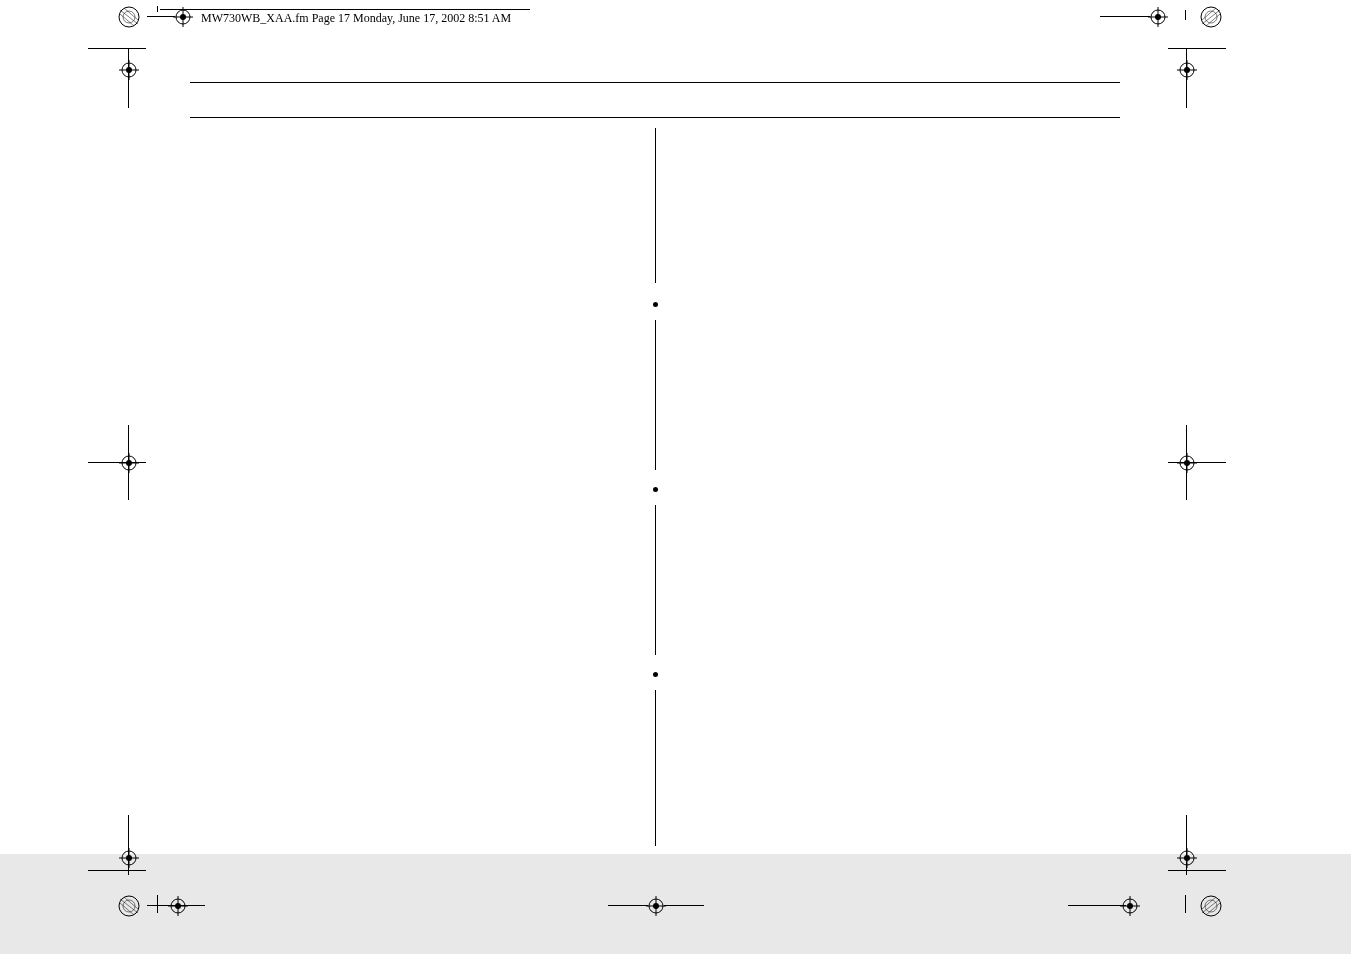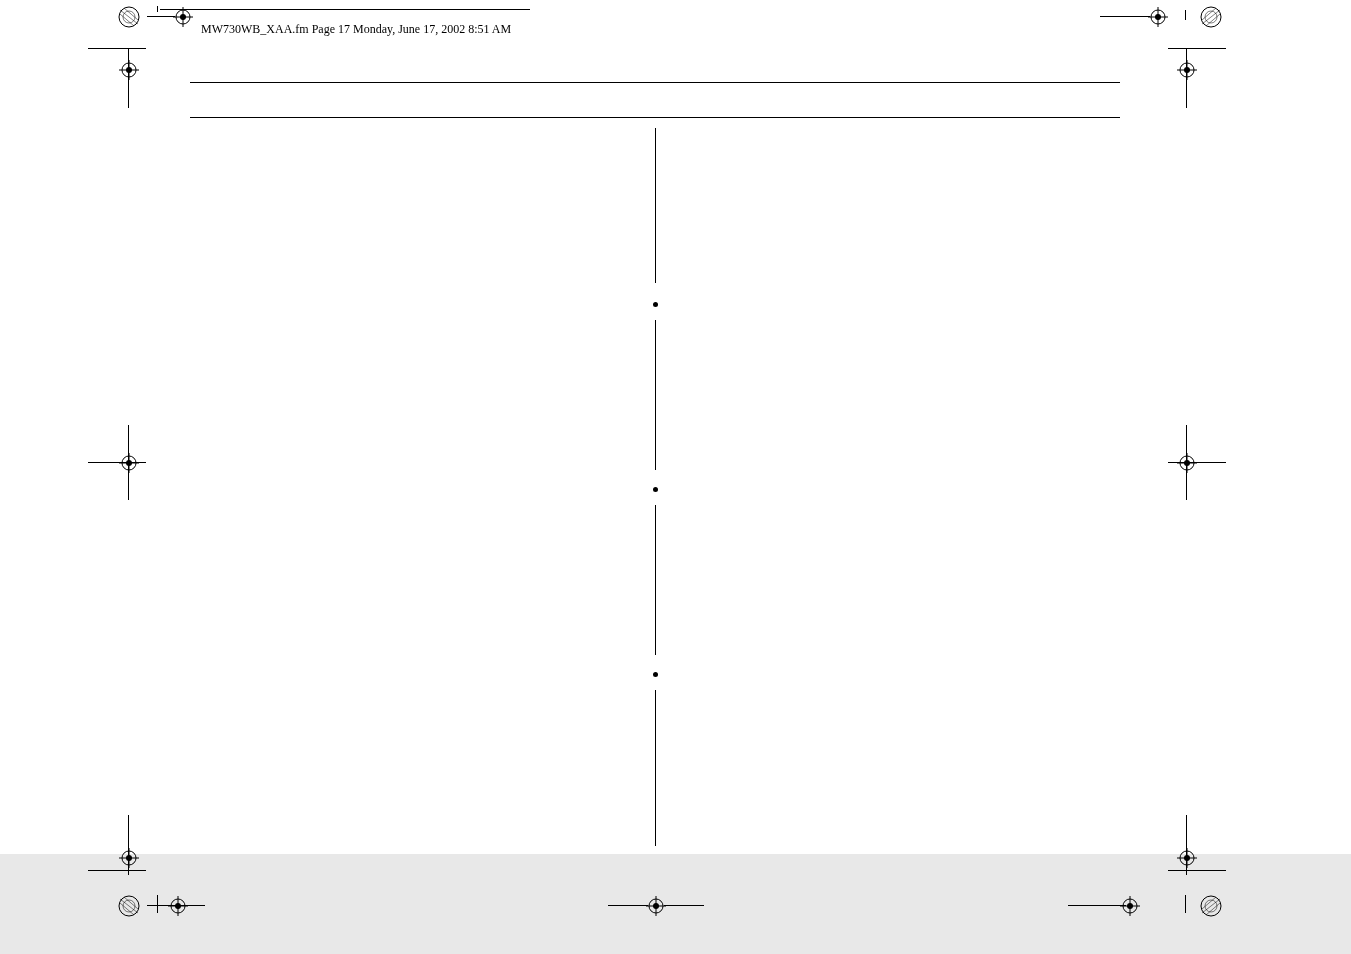"MW730WB_XAA.fm Page 17 Monday, June" div.header-text { top: 22px -> 11px }
